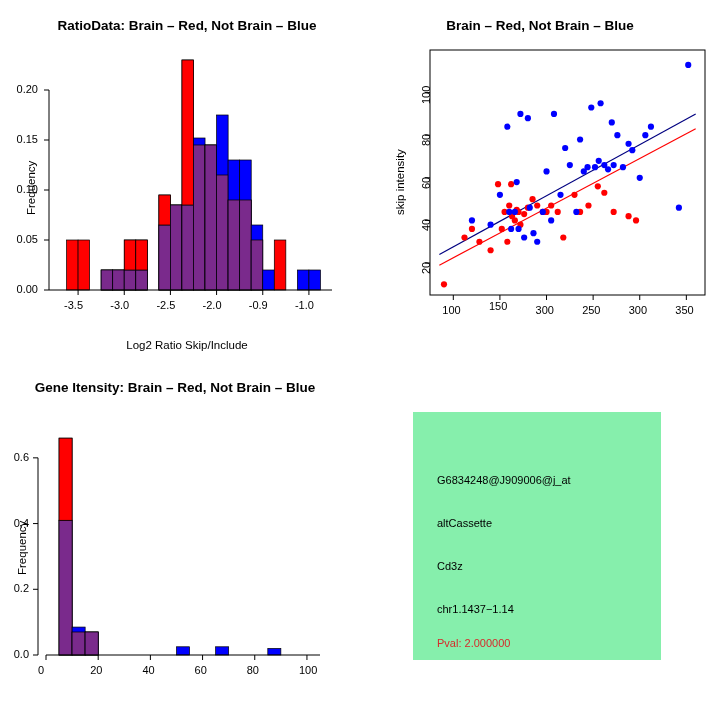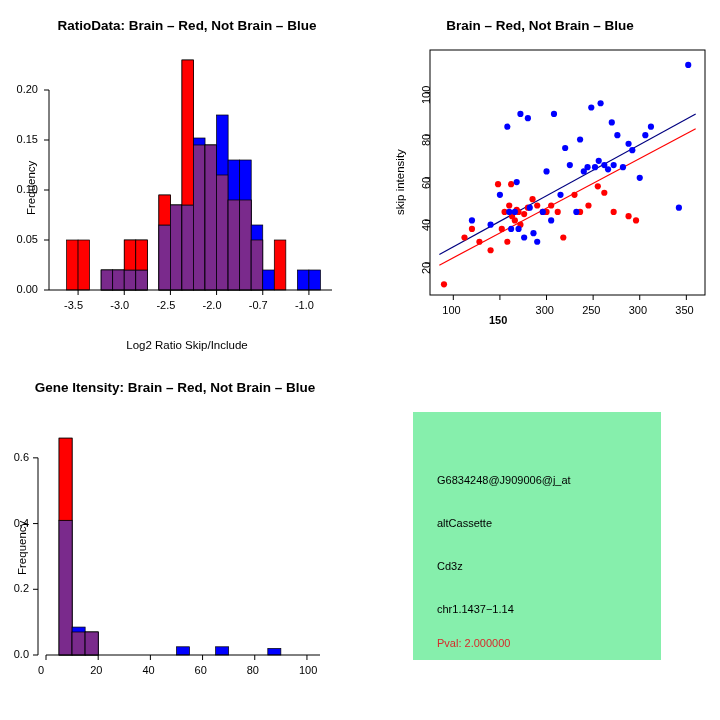"-0.7" div.tick { text: -0.7 -> -0.9 }
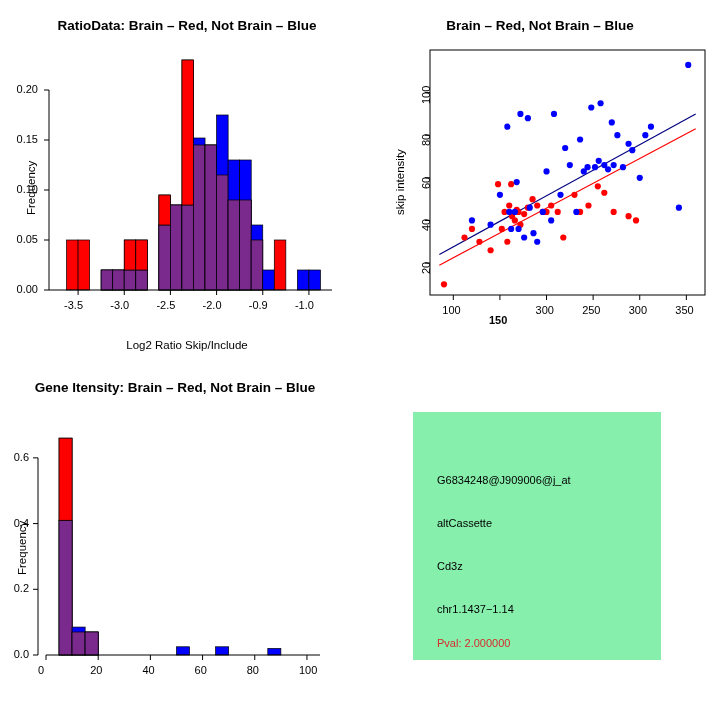"150" div.tick { font-weight: bold -> none; top: 314px -> 300px }
